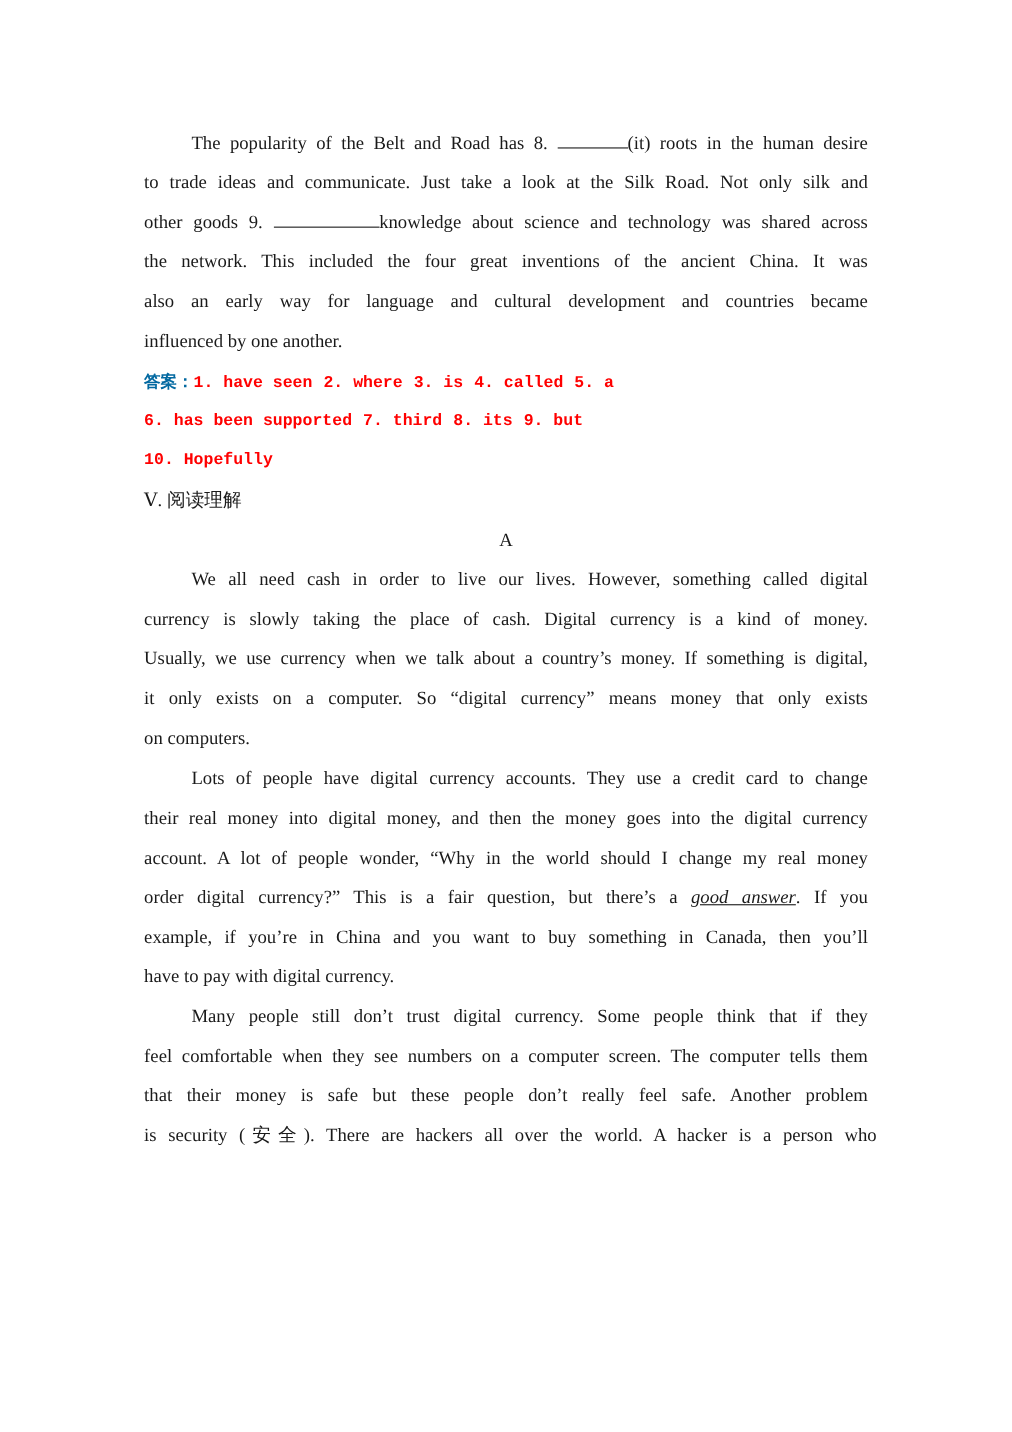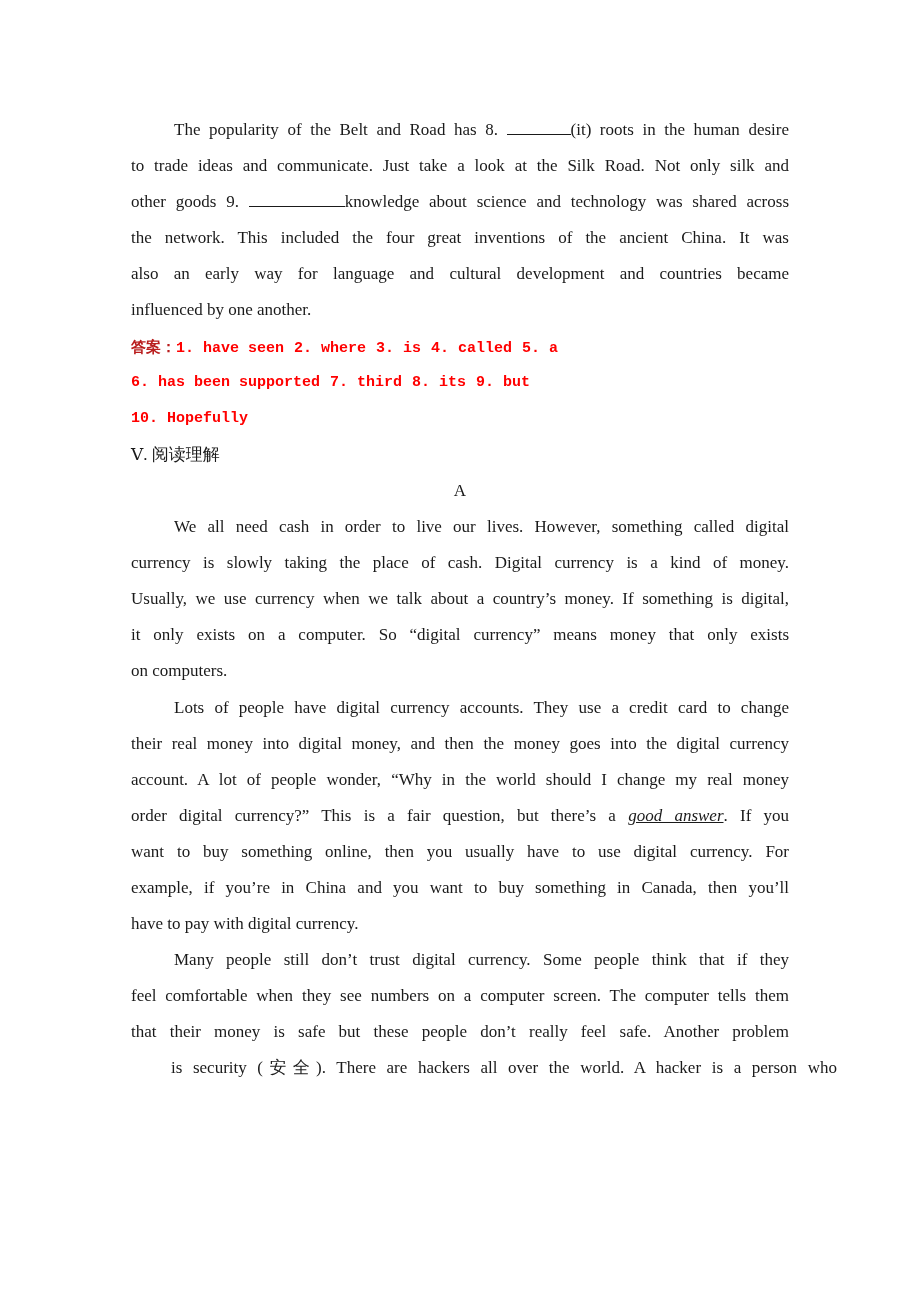"答案：" .ans .label { color: #b91c1c -> #0369a1 }
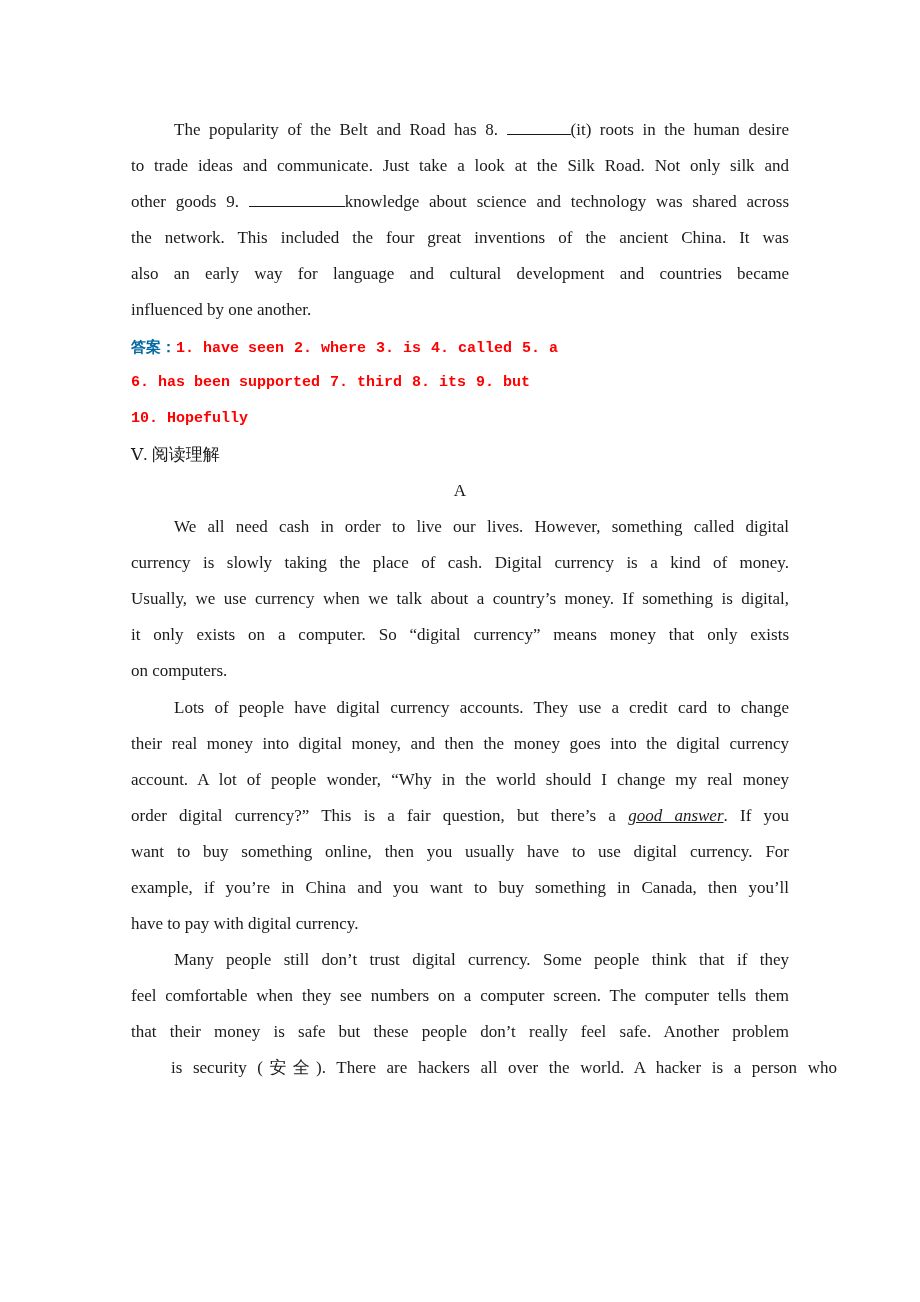"want to buy something online," div.line { html: <div>want to buy something online, then you usually have to use digital currency. For</div> -> none }
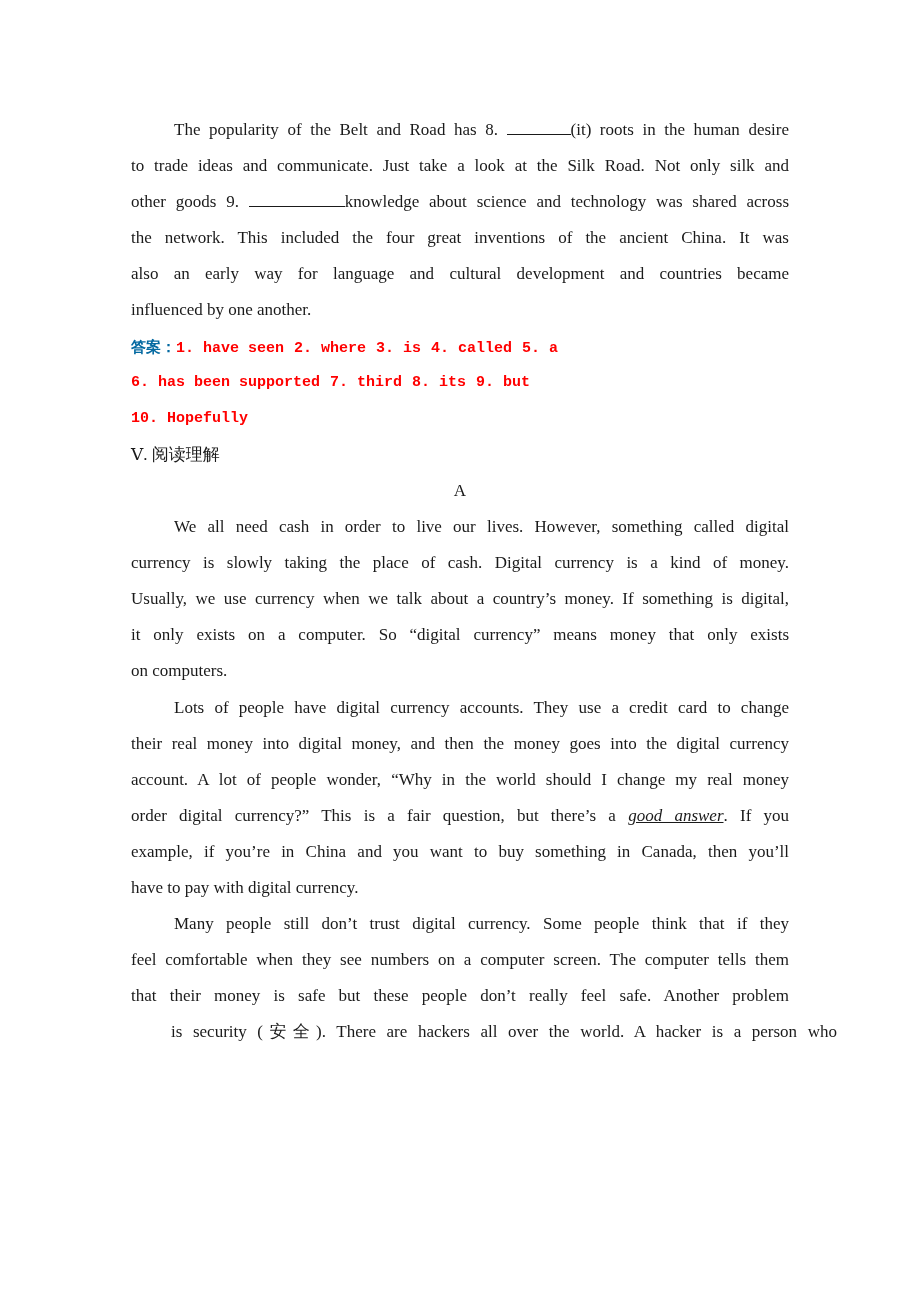"is security (安全). There are" .wide { margin-left: 40px -> none }
